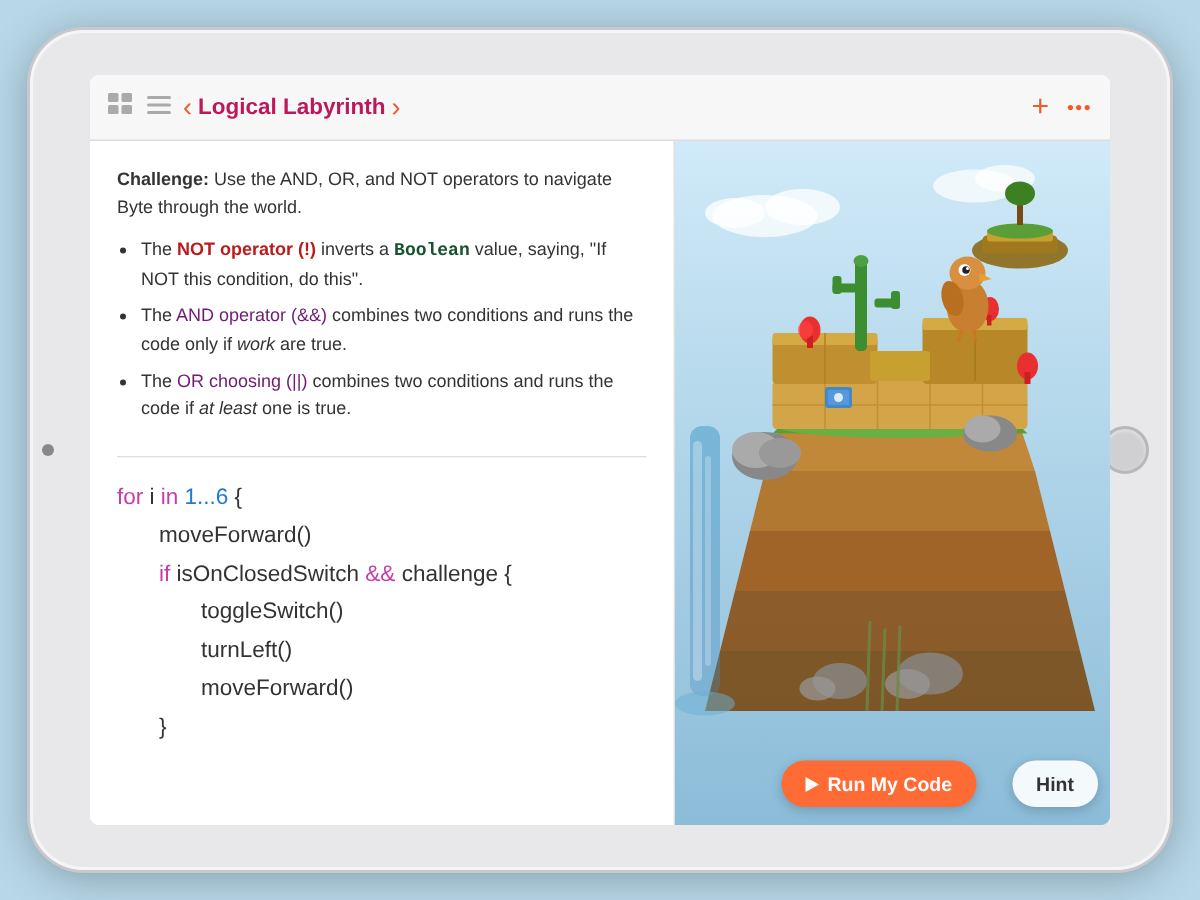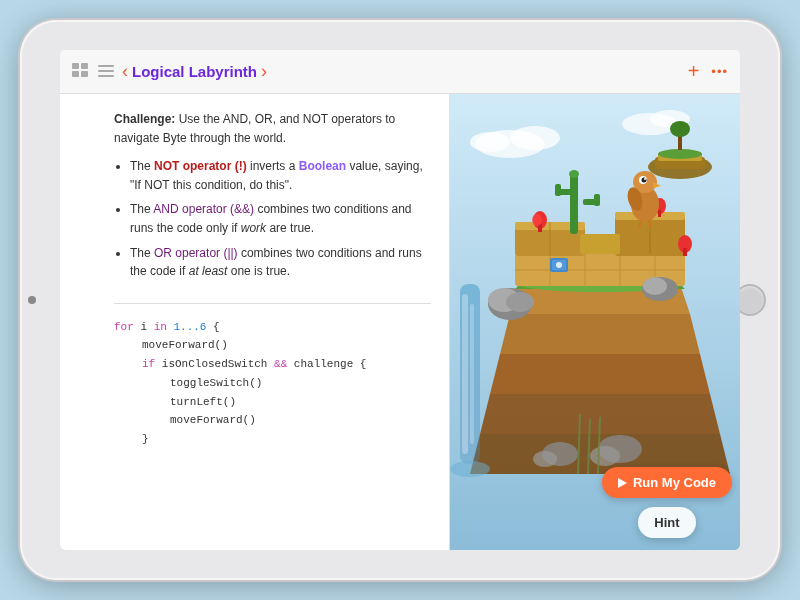"Logical Labyrinth" .toolbar-title { color: #6d28d9 -> #be185d }
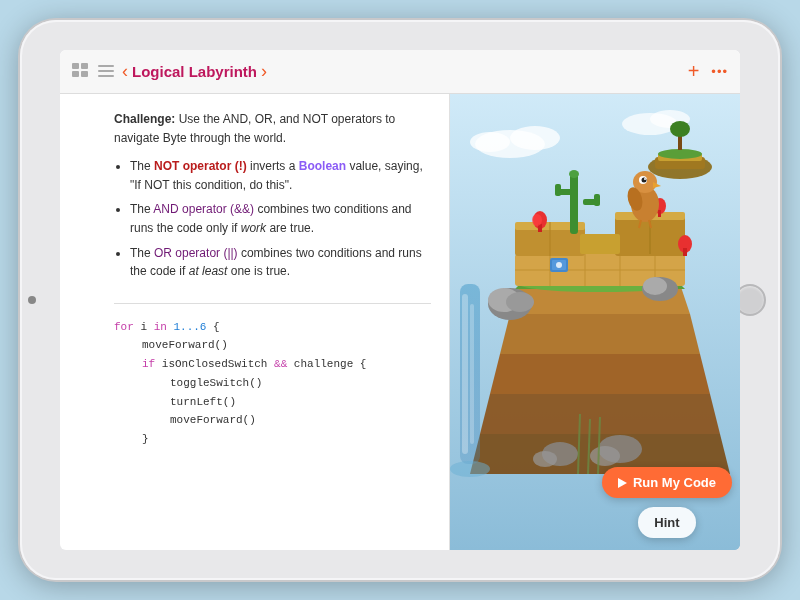"Challenge: Use the AND, OR," .left-panel { padding-left: 36px -> none }
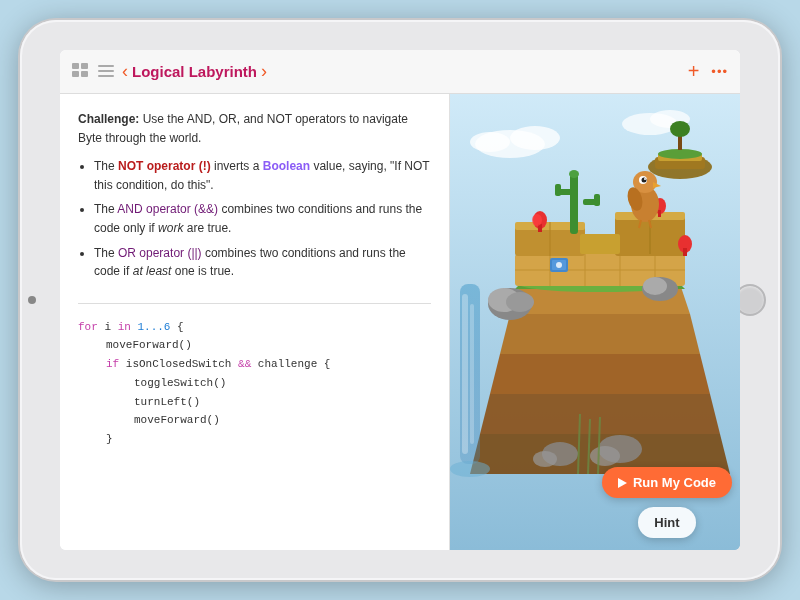"Boolean" .highlight-blue { color: #8b5cf6 -> #14532d; font-family: none -> Liberation Mono, monospace }
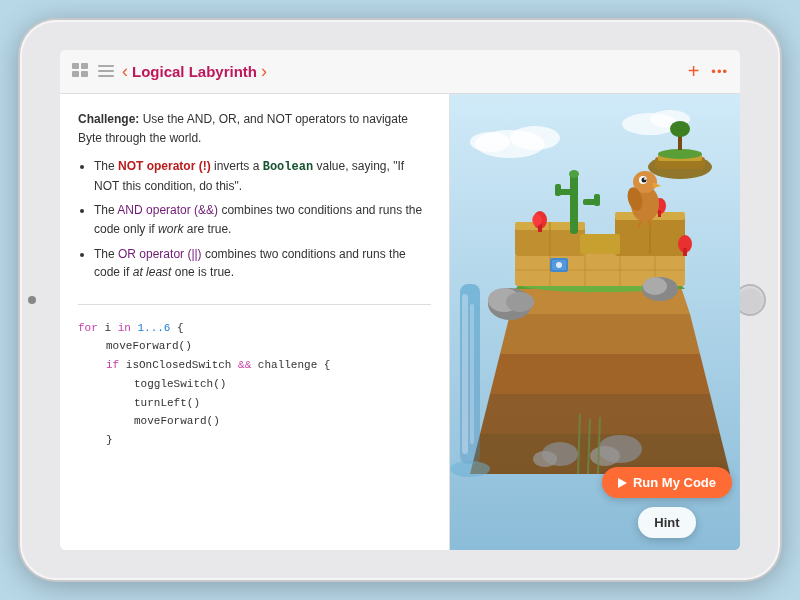"OR operator (||)" span.highlight-orange { text: operator -> choosing }
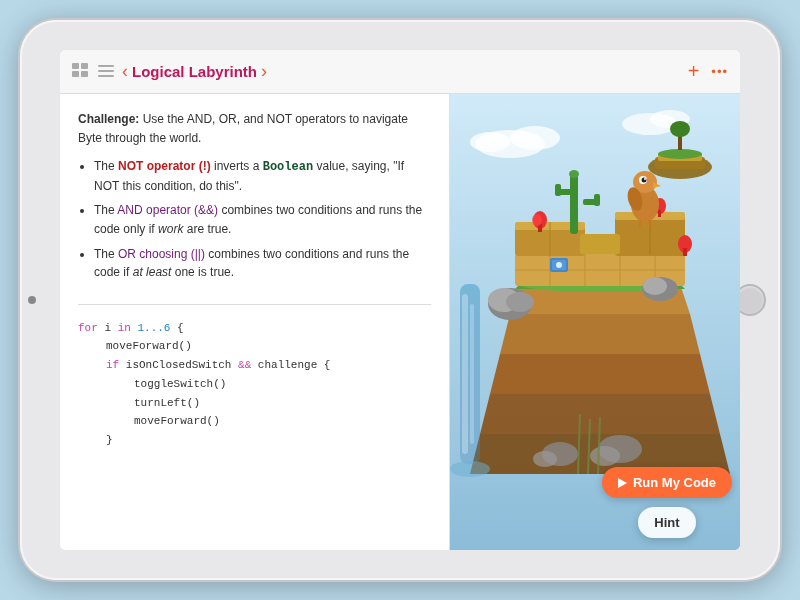"for i in 1...6 {" .code-editor { font-family: Liberation Mono, monospace -> Liberation Sans, sans-serif; font-size: 11px -> 15px }
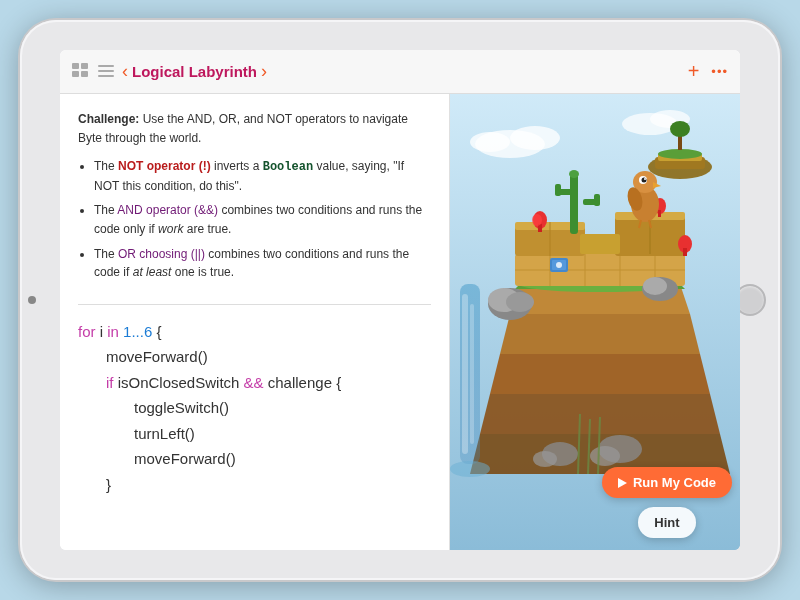"Run My Code" .game-buttons { flex-direction: column -> none; gap: 9px -> 24px }
